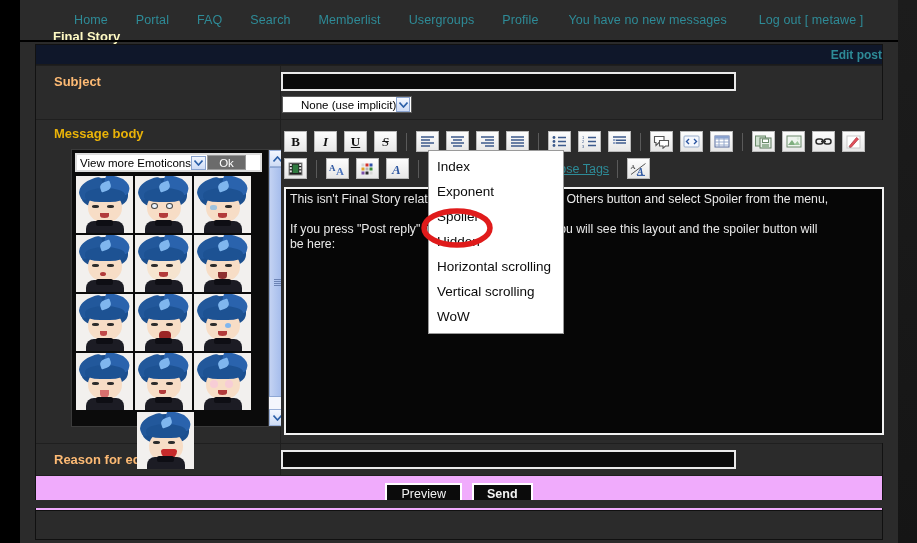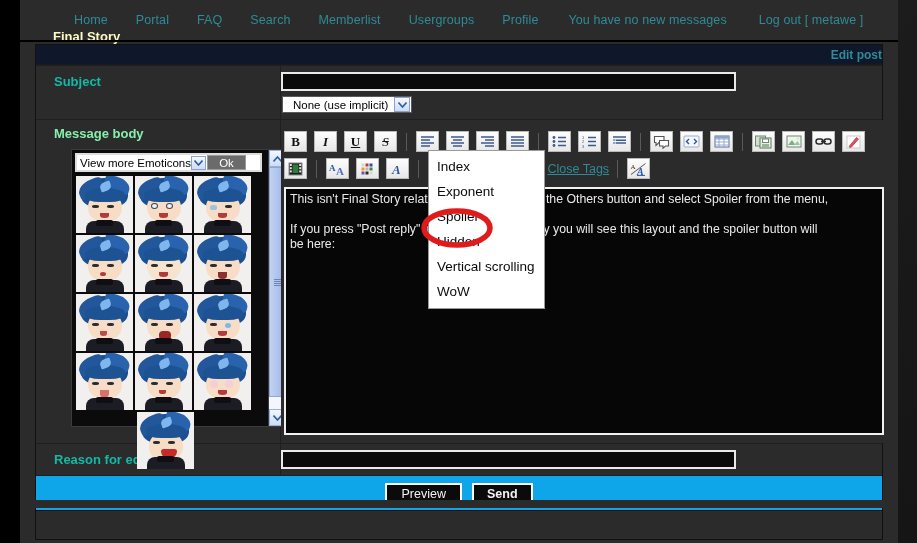"Subject" .row-label { color: #14b8a6 -> #fdba74 }
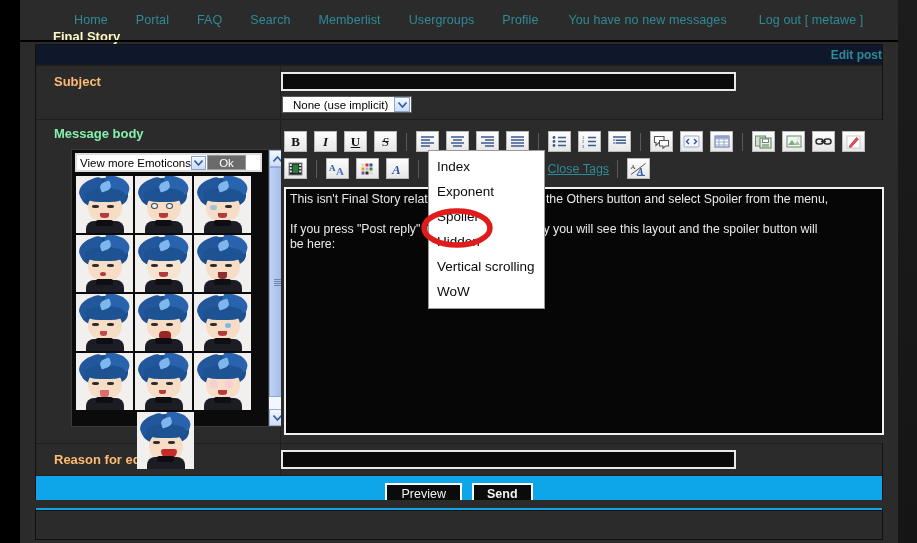"None (use implicit)" .imp-select .txt { padding-left: 10px -> 18px }
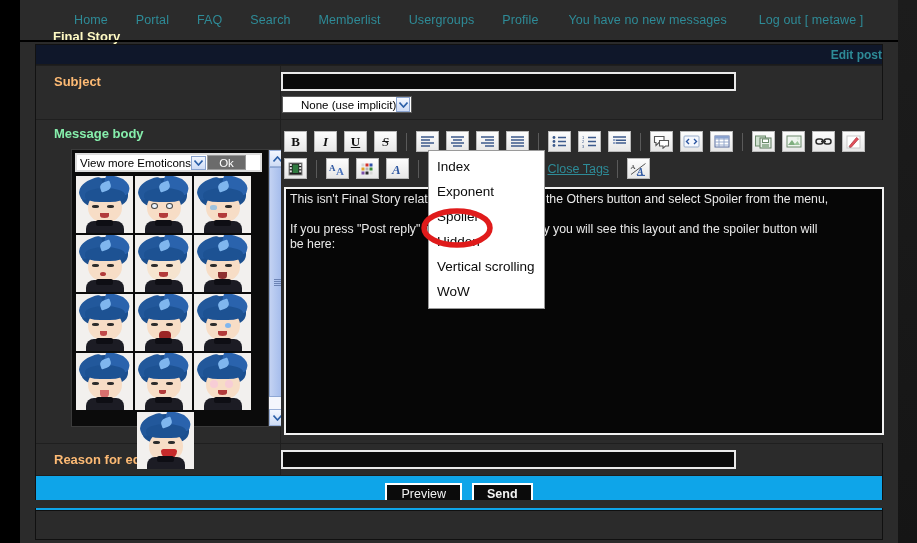"Message body" .msg-left-title { color: #86efac -> #eab308 }
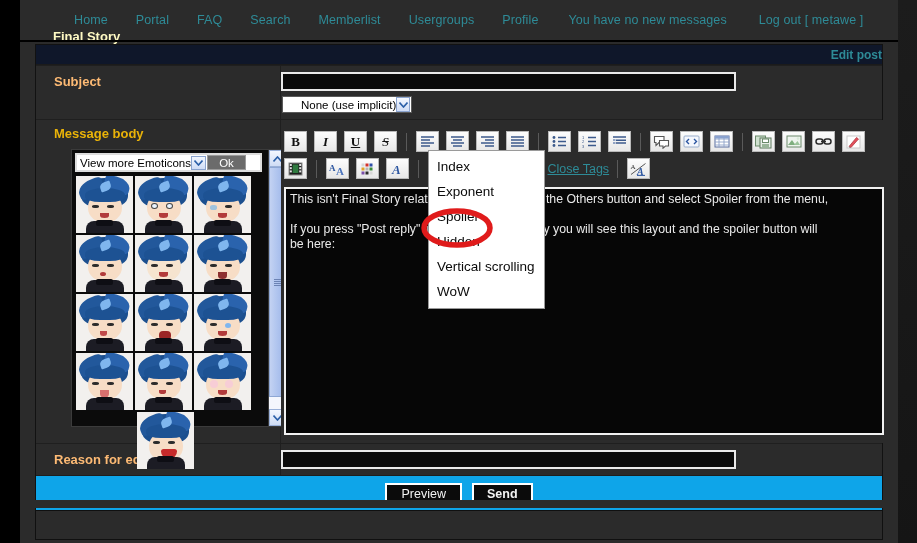"Index" .dropdown { width: 117px -> 136px }
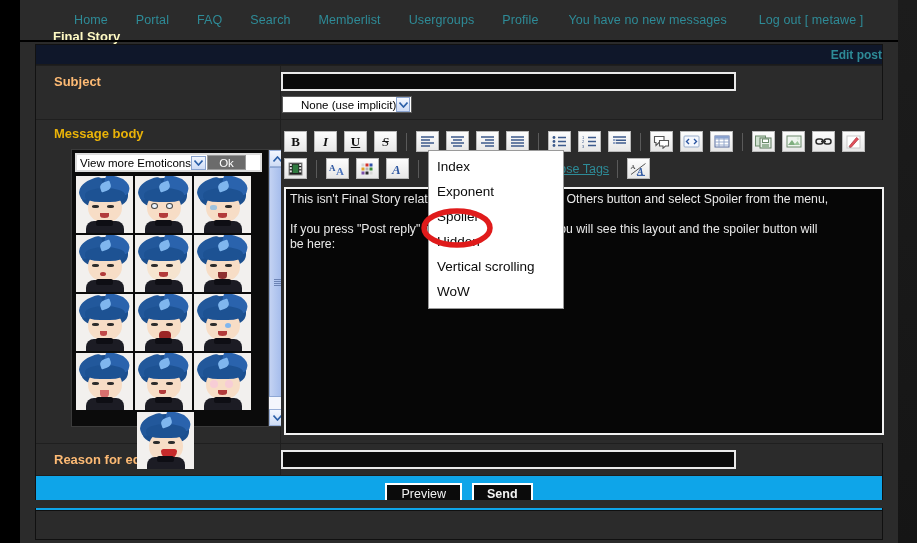"Horizontal scrolling" div.dd-item { html: none -> <div>Horizontal scrolling</div> }
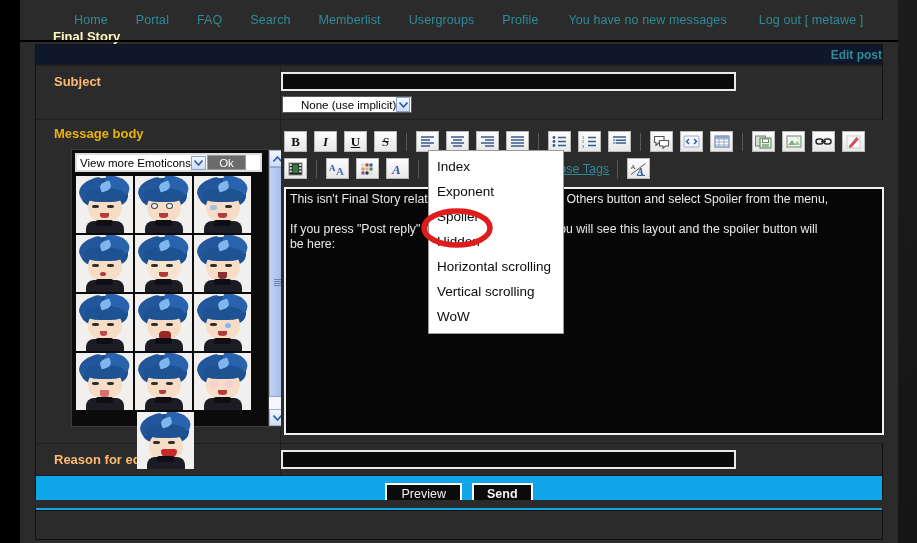"Preview" .submit-row { background: #0ea5e9 -> #f0abfc }
